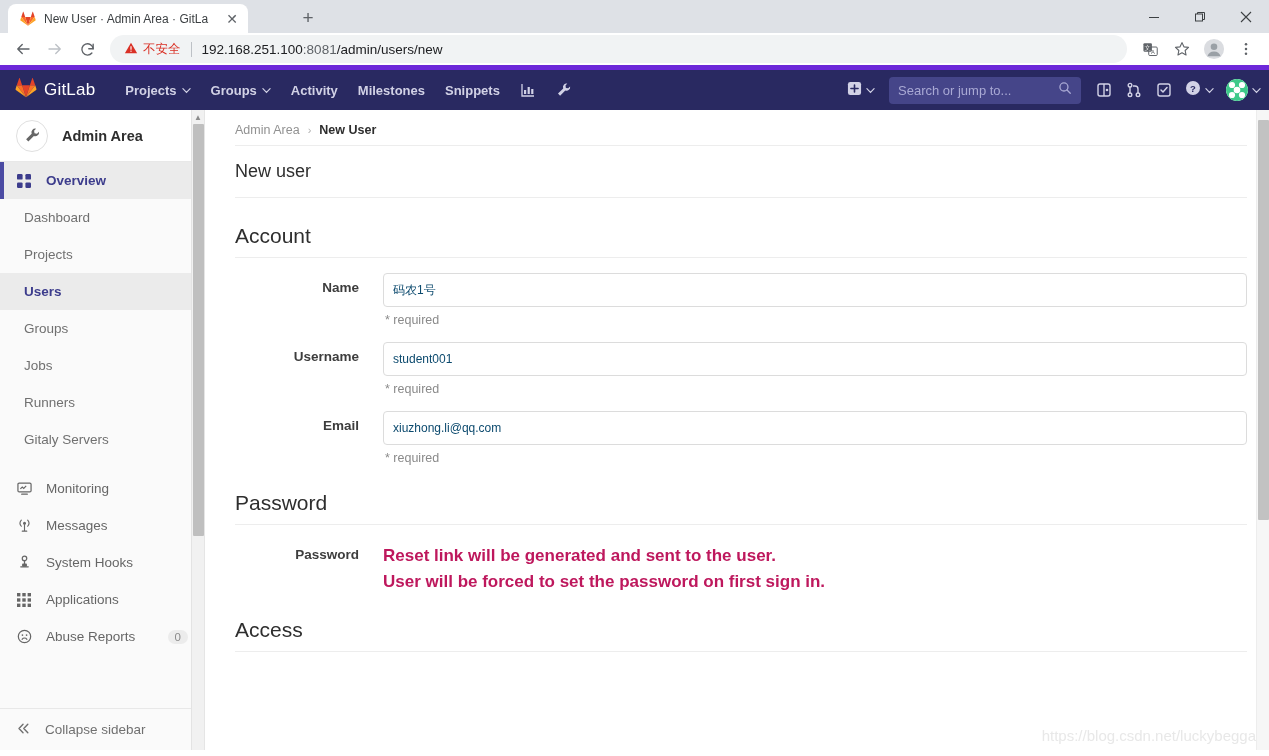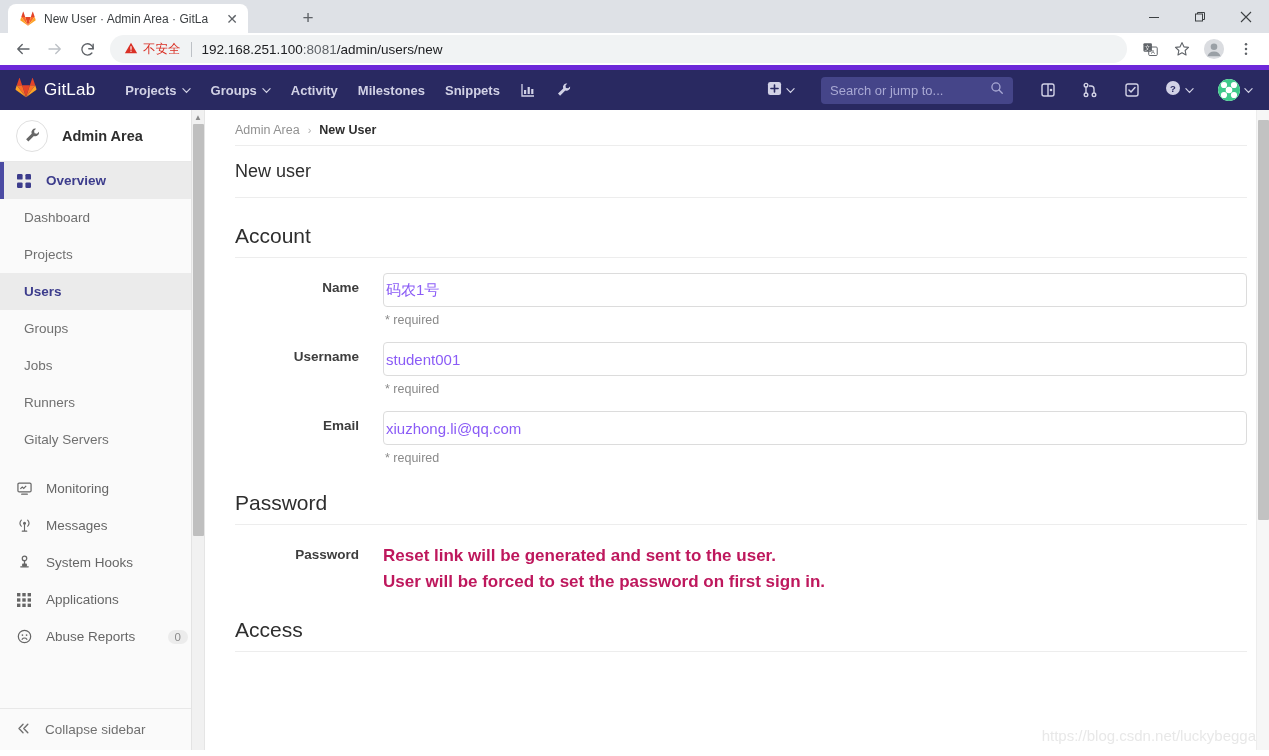"Search or jump to..." .gl-right { gap: 12px -> 0; right: 16px -> 8px }
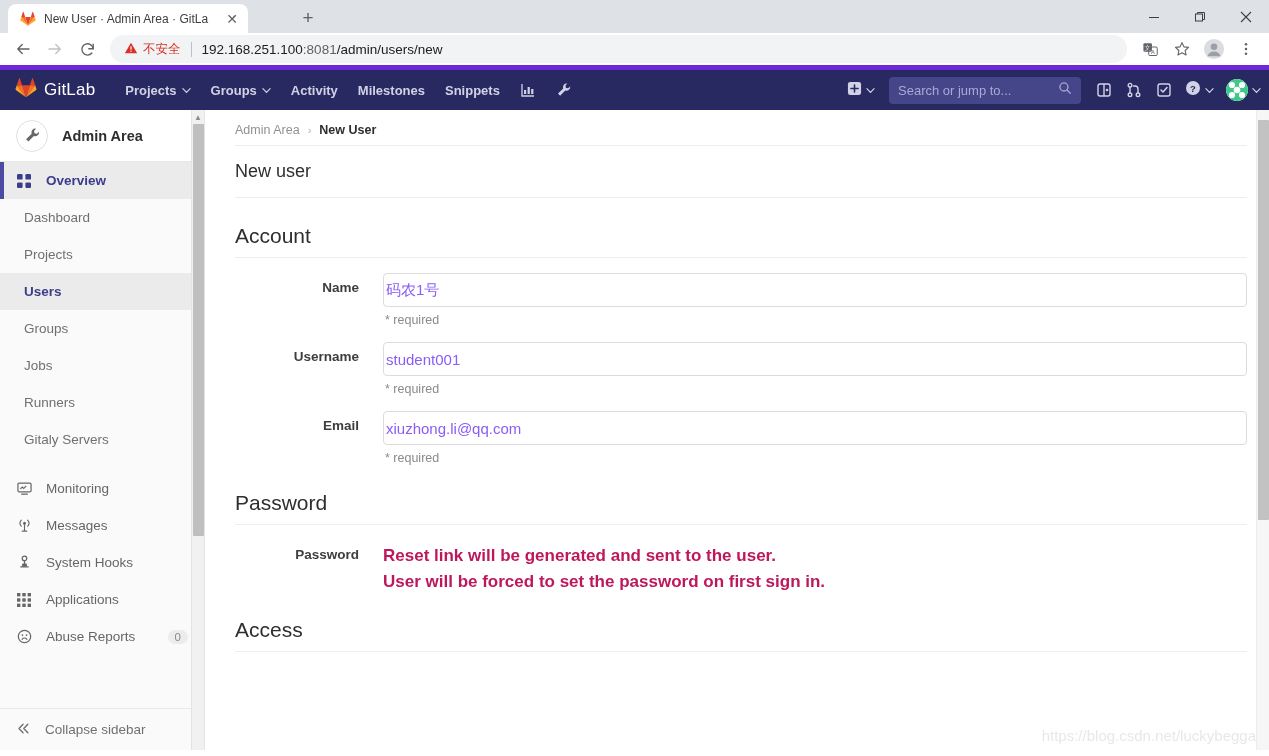"码农1号" .input { color: #8b5cf6 -> #0c4a6e; font-size: 15px -> 12px; padding: 0 2px -> 0 9px }
